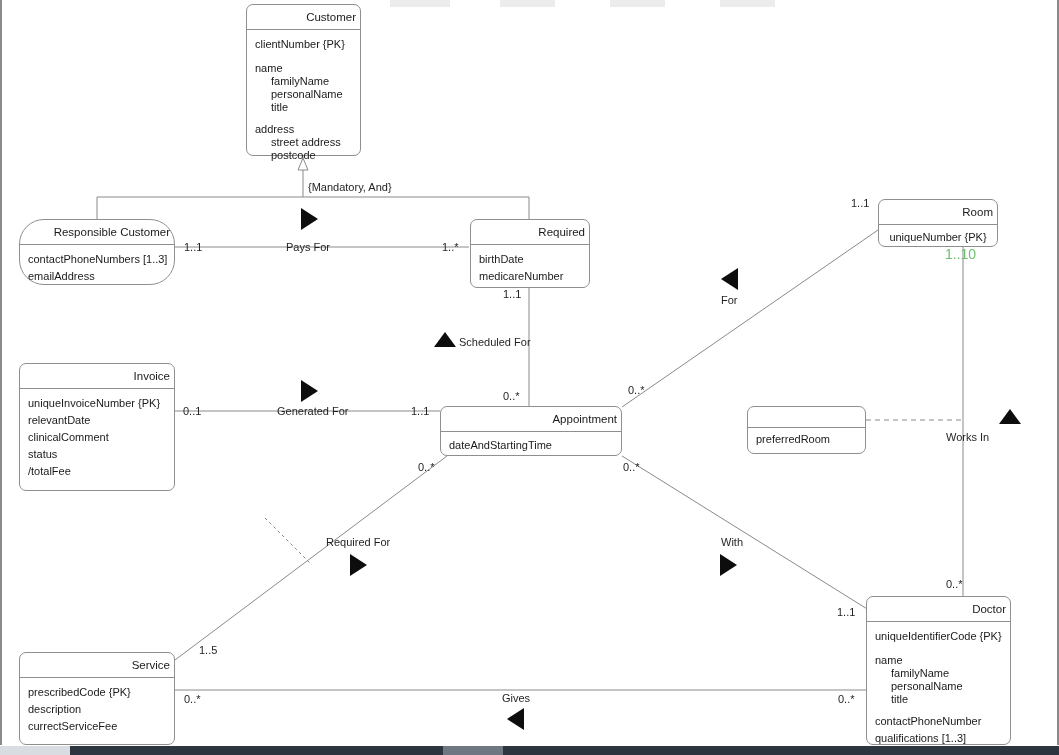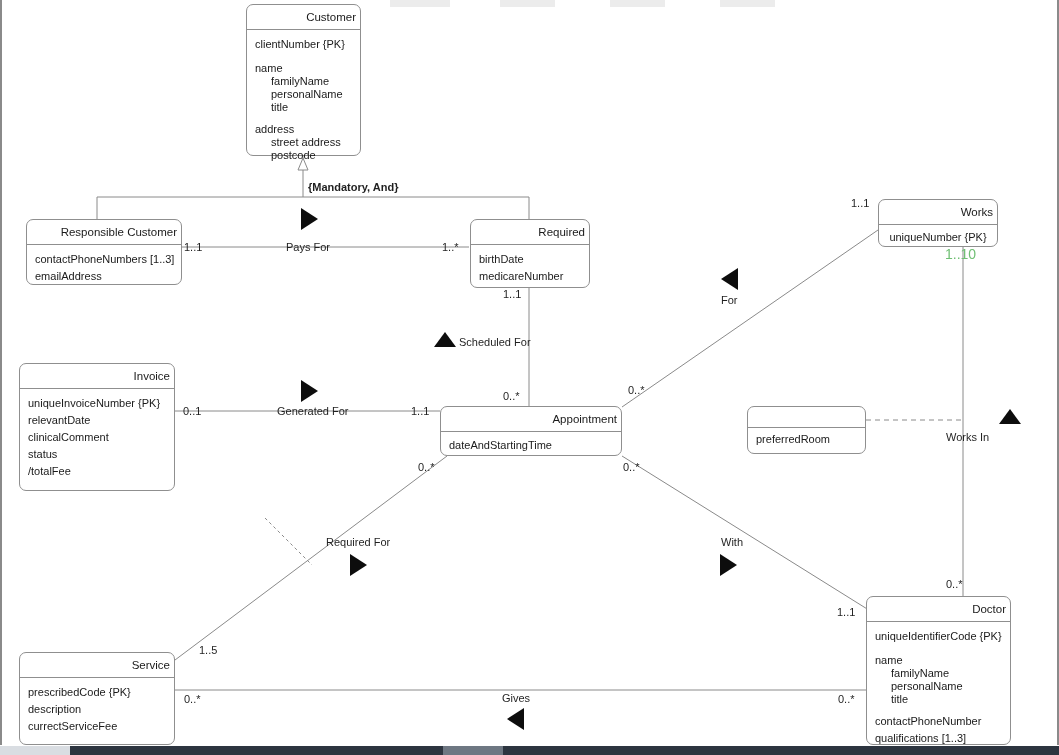"{Mandatory, And}" .constraint { font-weight: bold -> none }
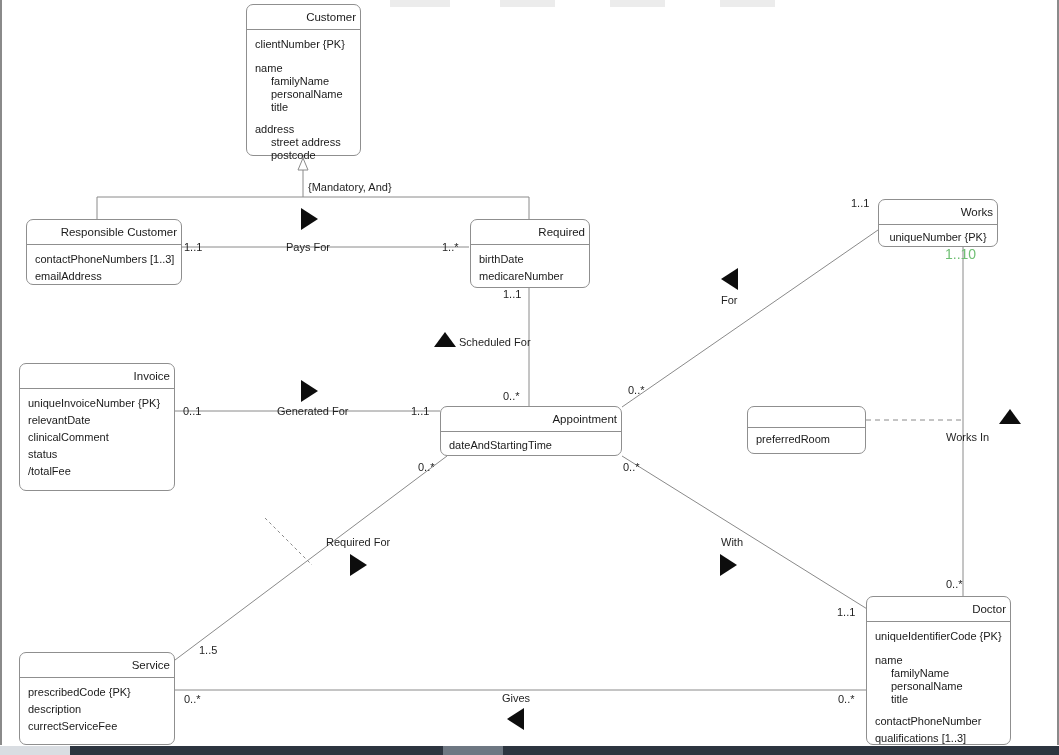"Works" div.cls-title { text: Works -> Room }
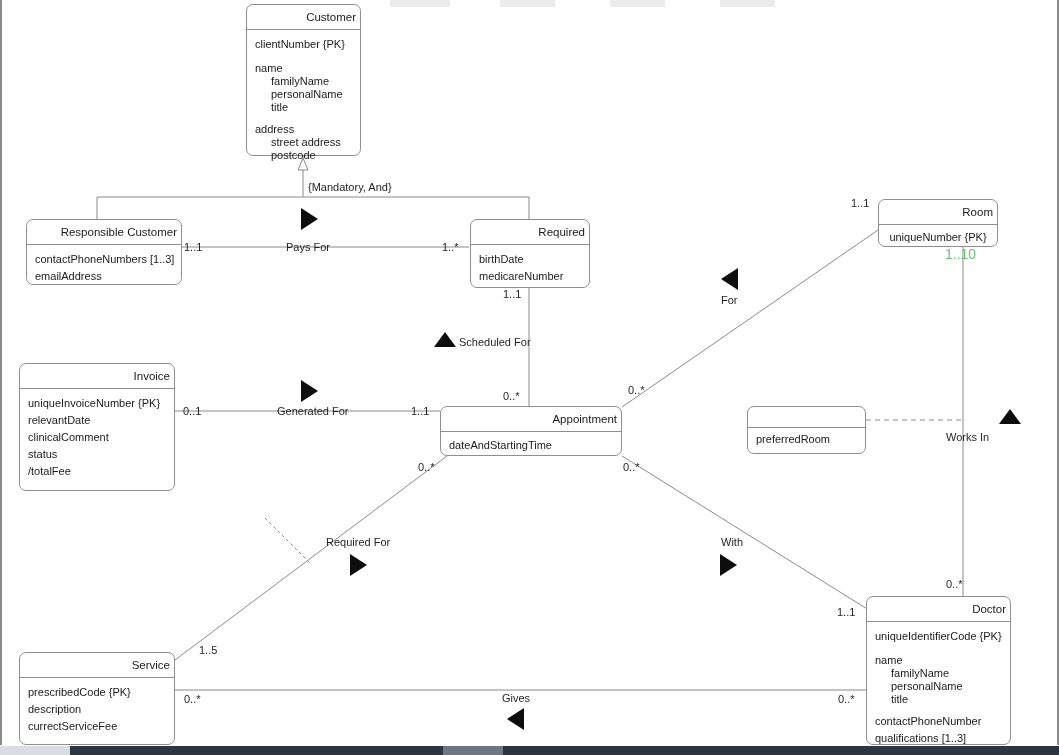"Responsible Customer" div.cls { border-radius: none -> 25px; left: 26px -> 19px }
